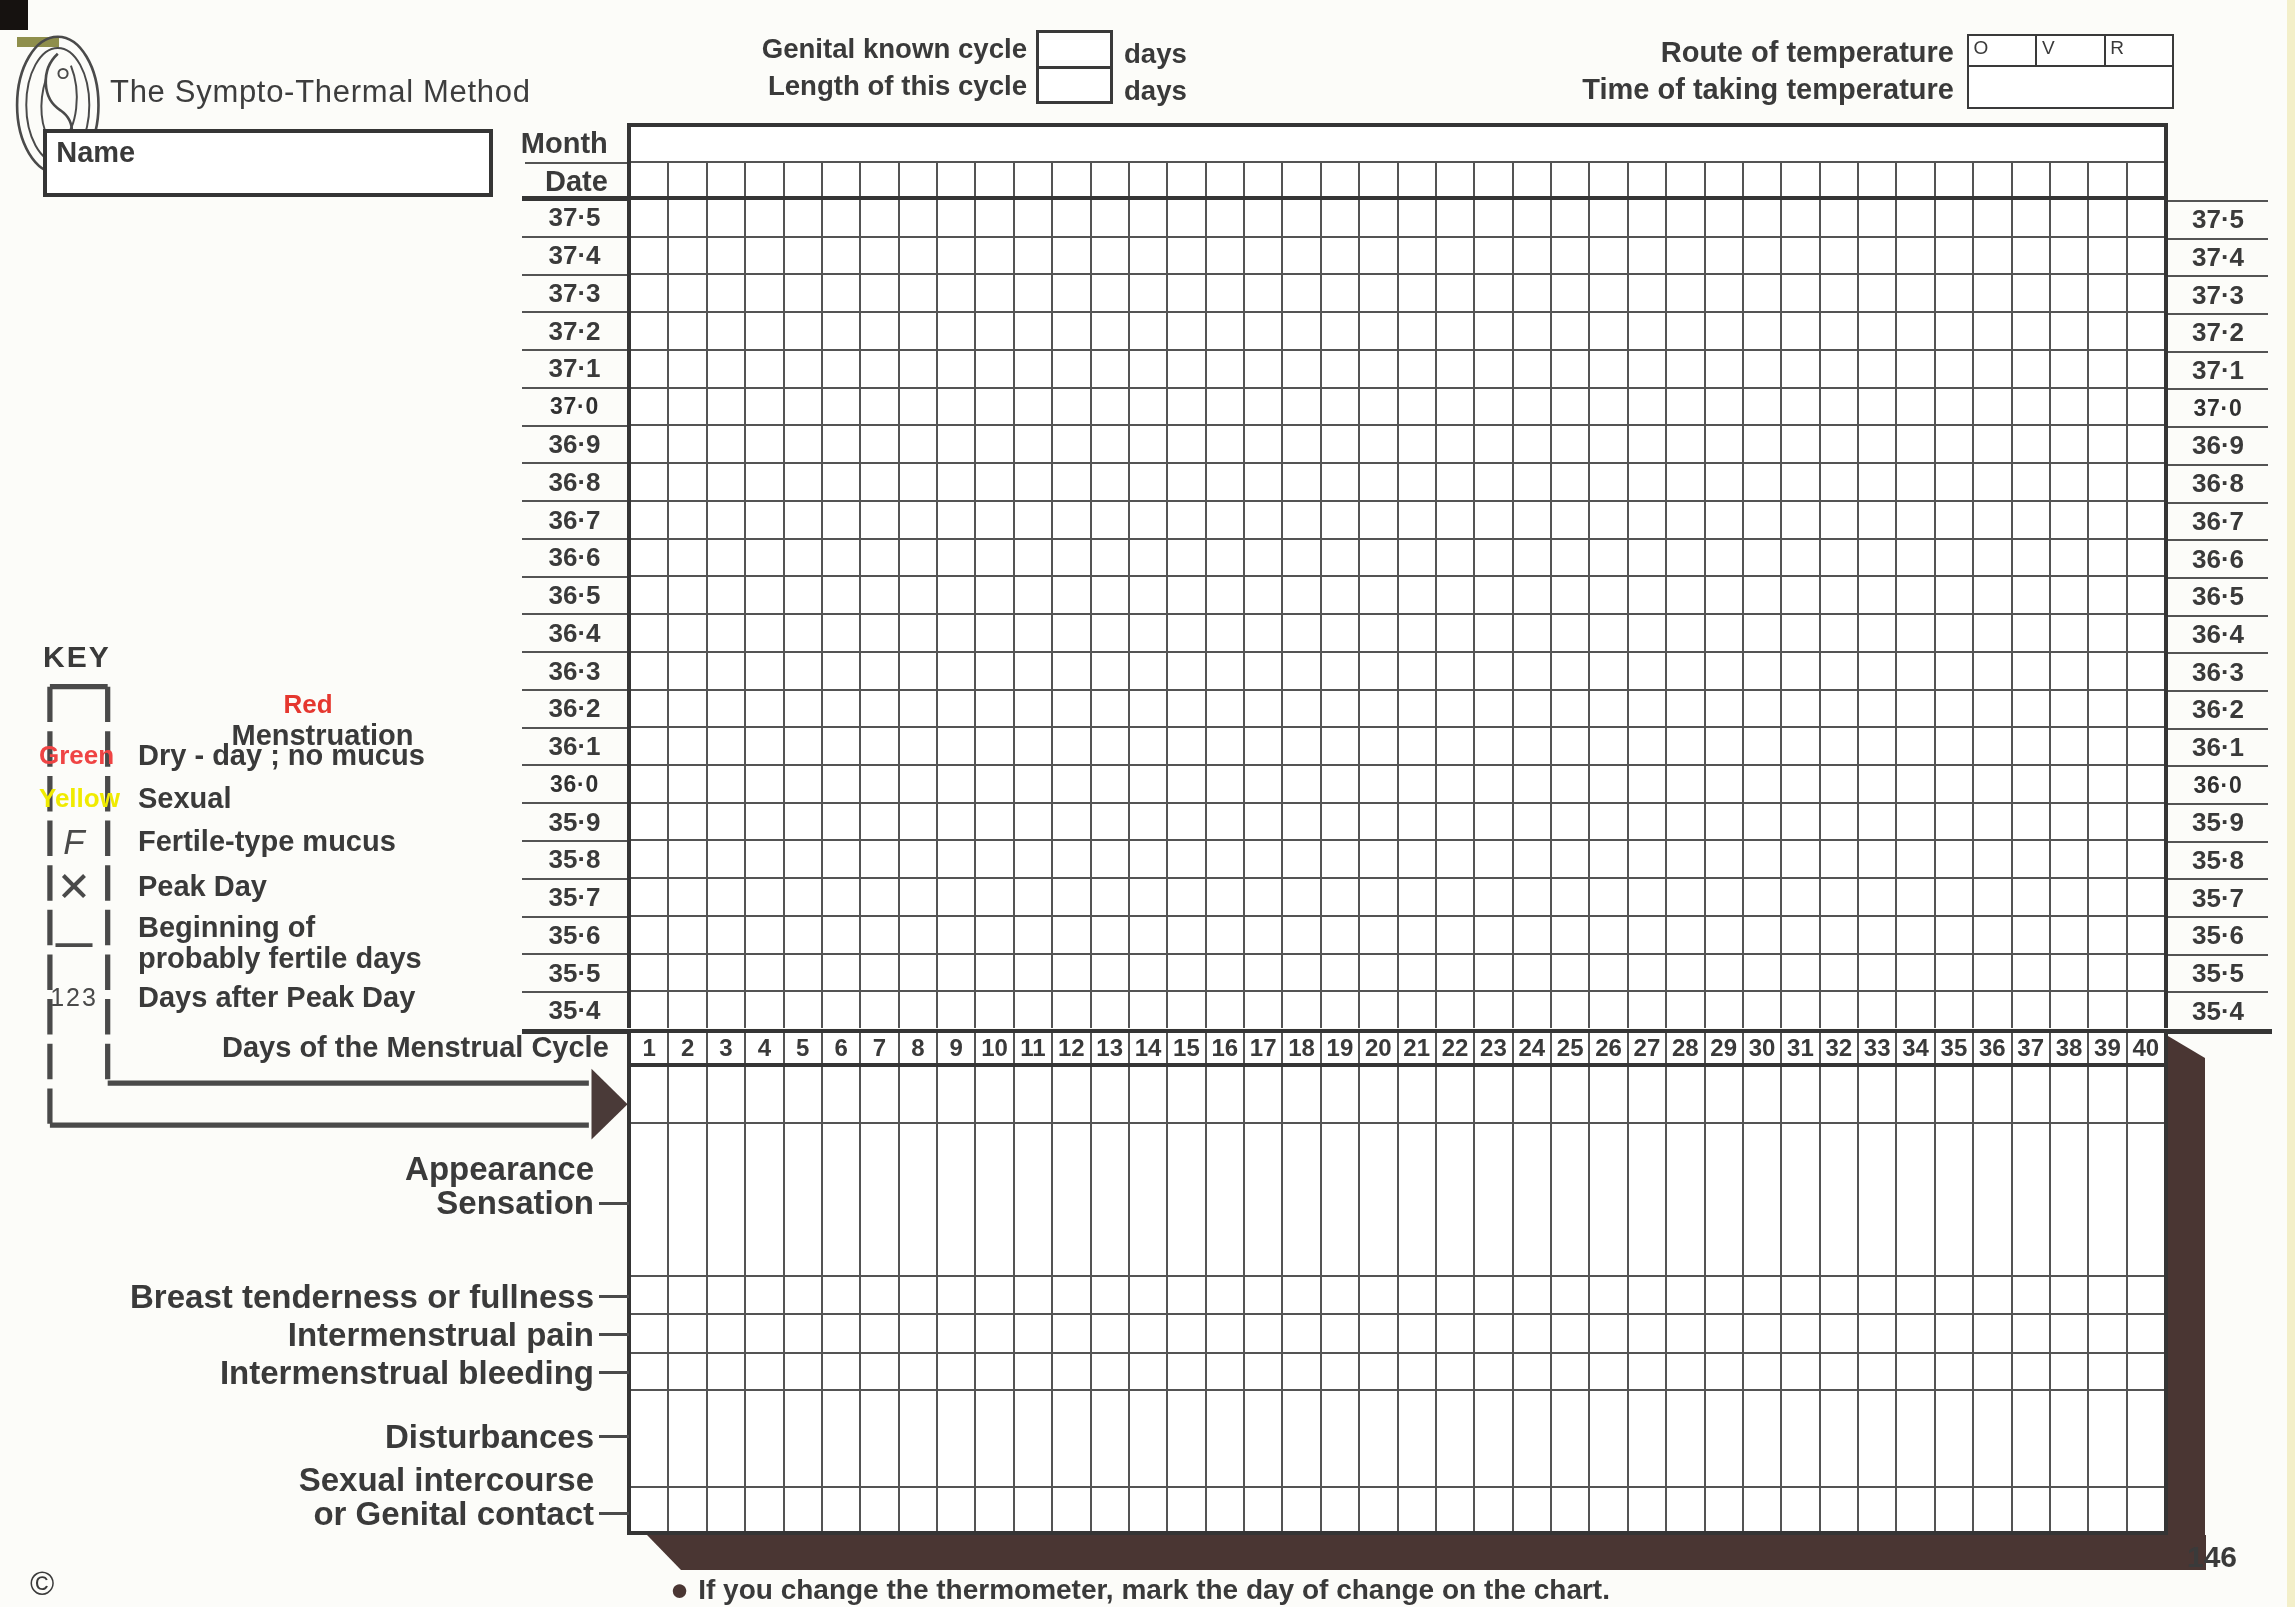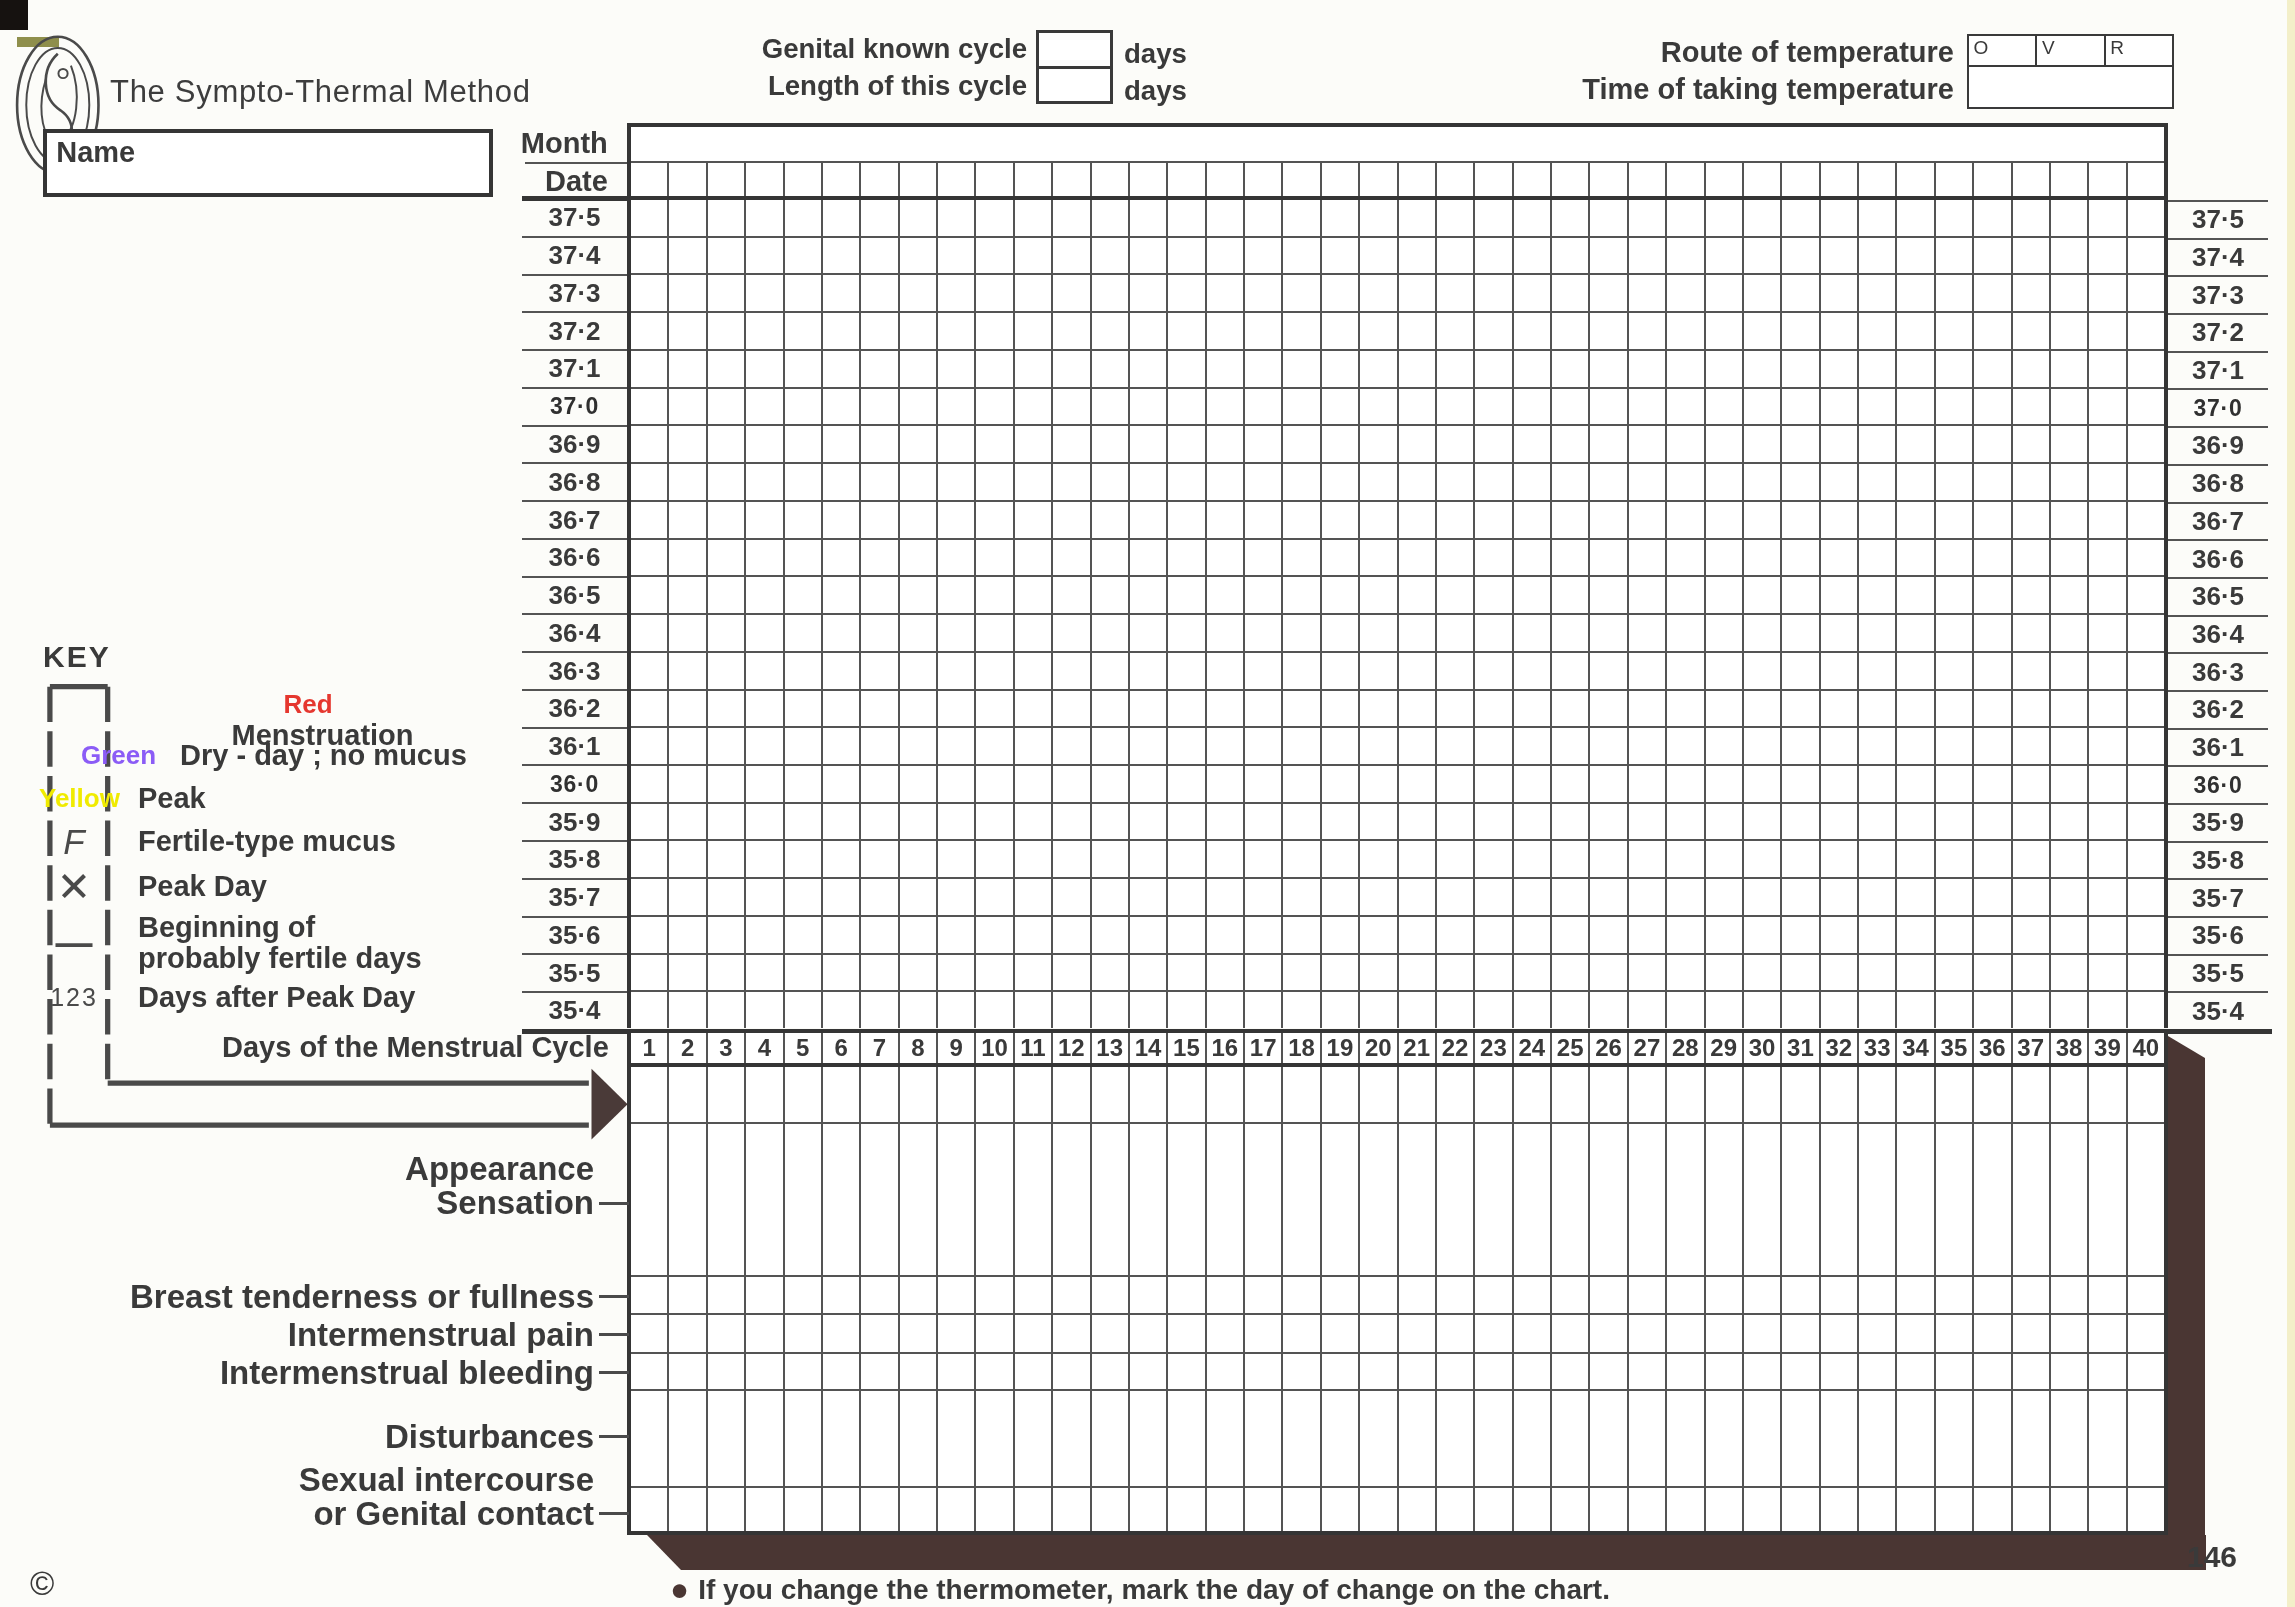"Green" span.key-sym { color: #8b5cf6 -> #ef4444; margin-left: 42px -> none }
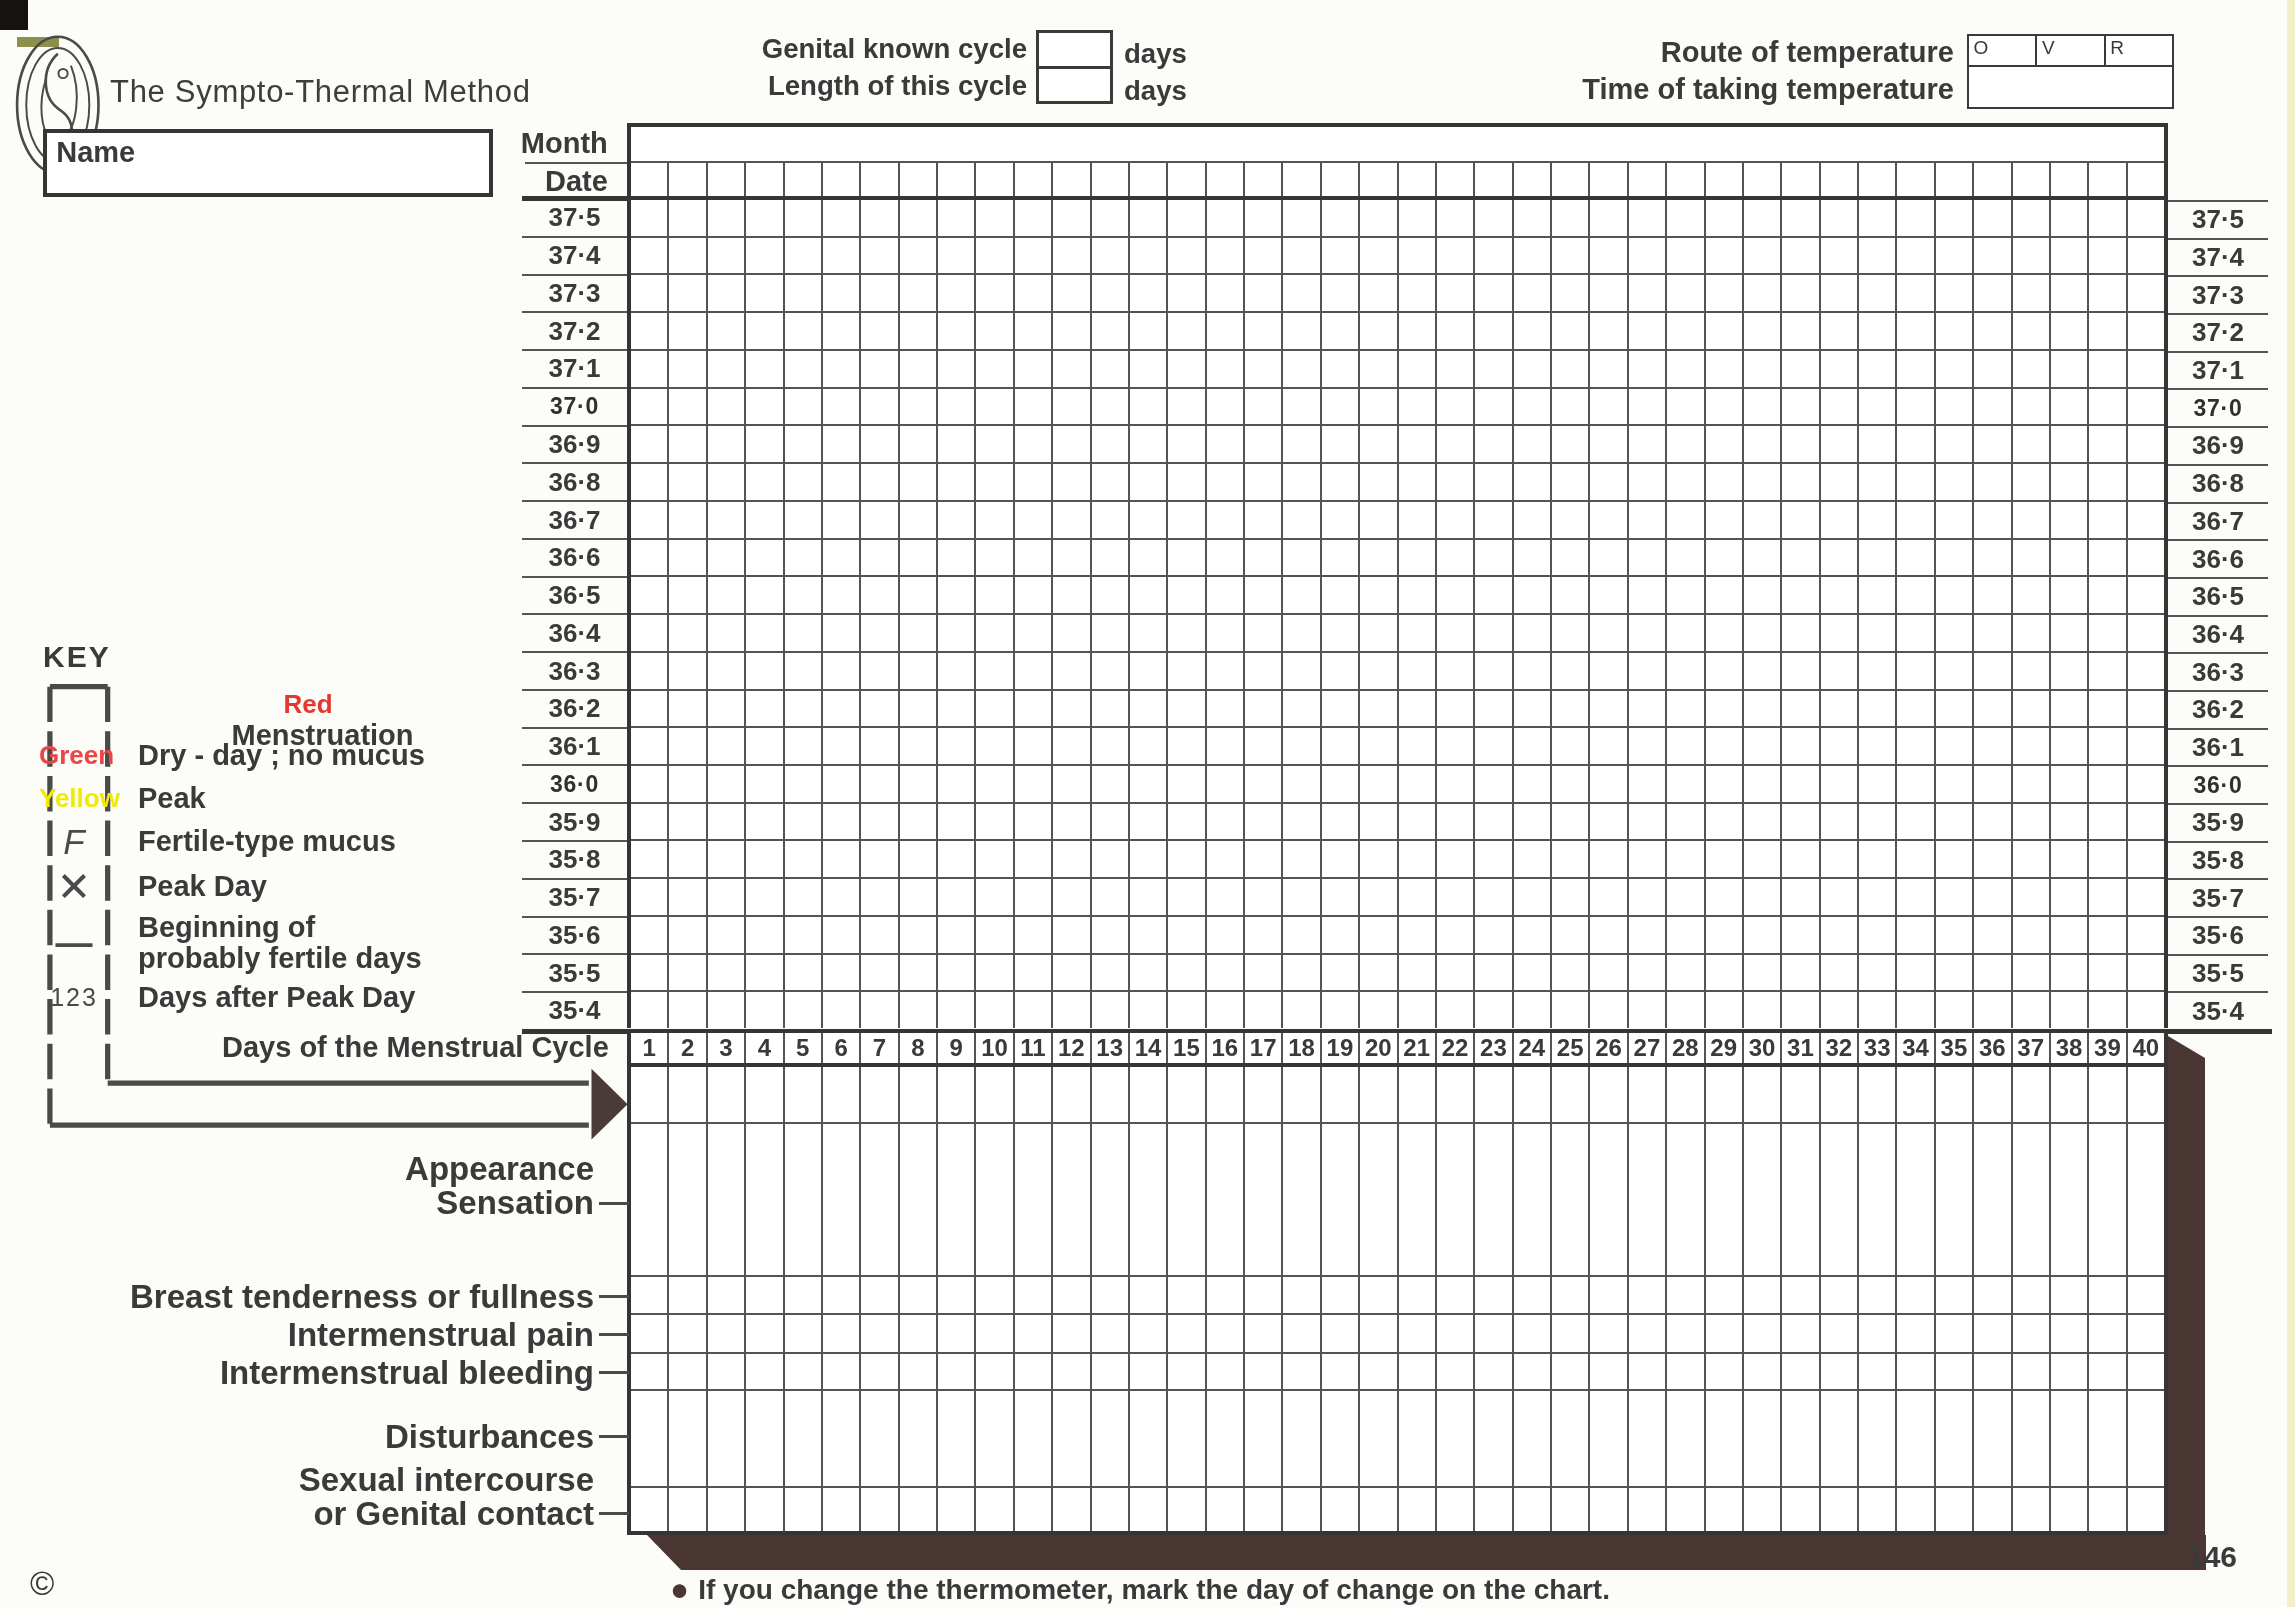"Peak" div { text: Peak -> Sexual }
